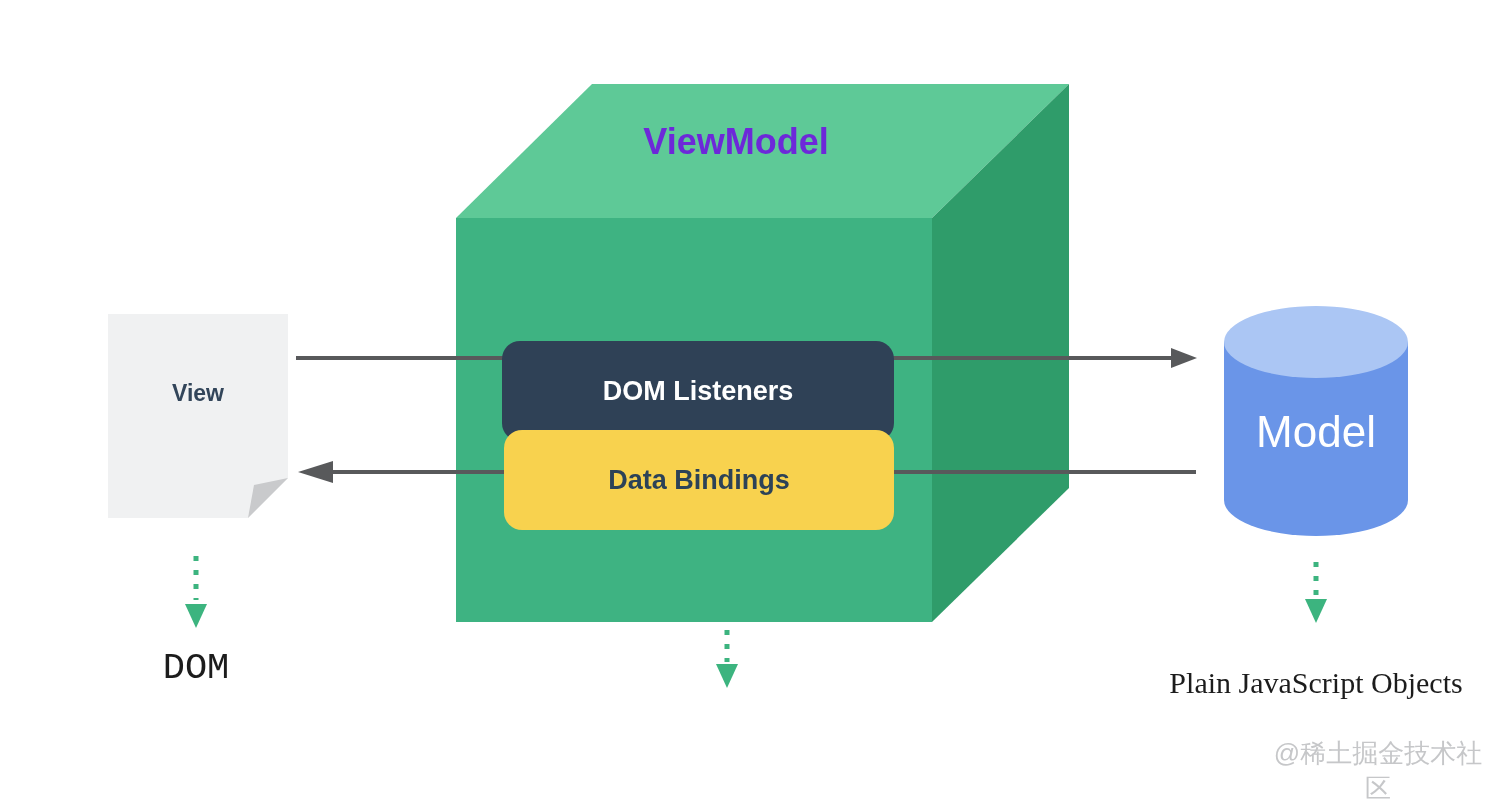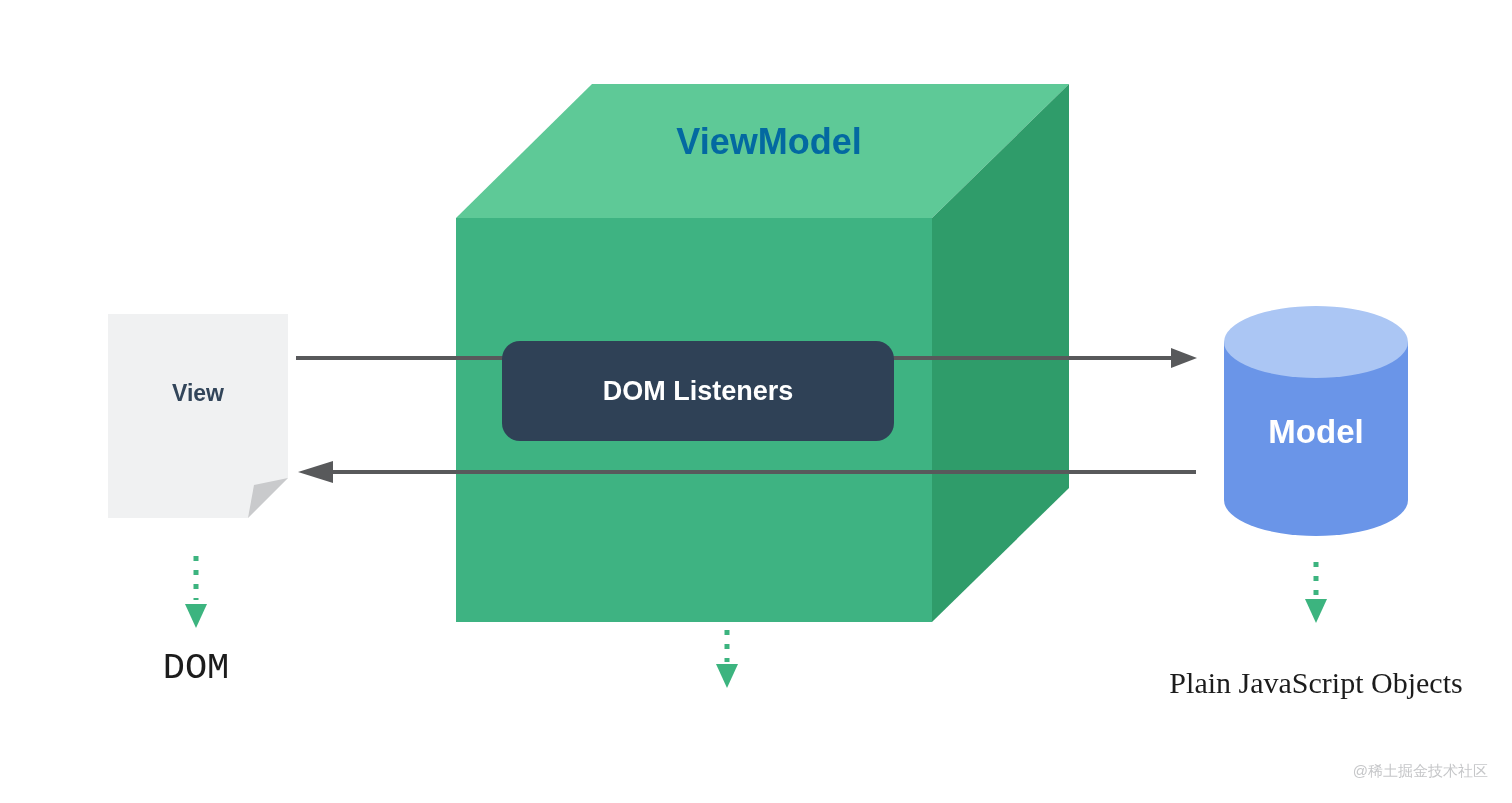"ViewModel" .vm-label { color: #0369a1 -> #6d28d9; left: 579px -> 546px }
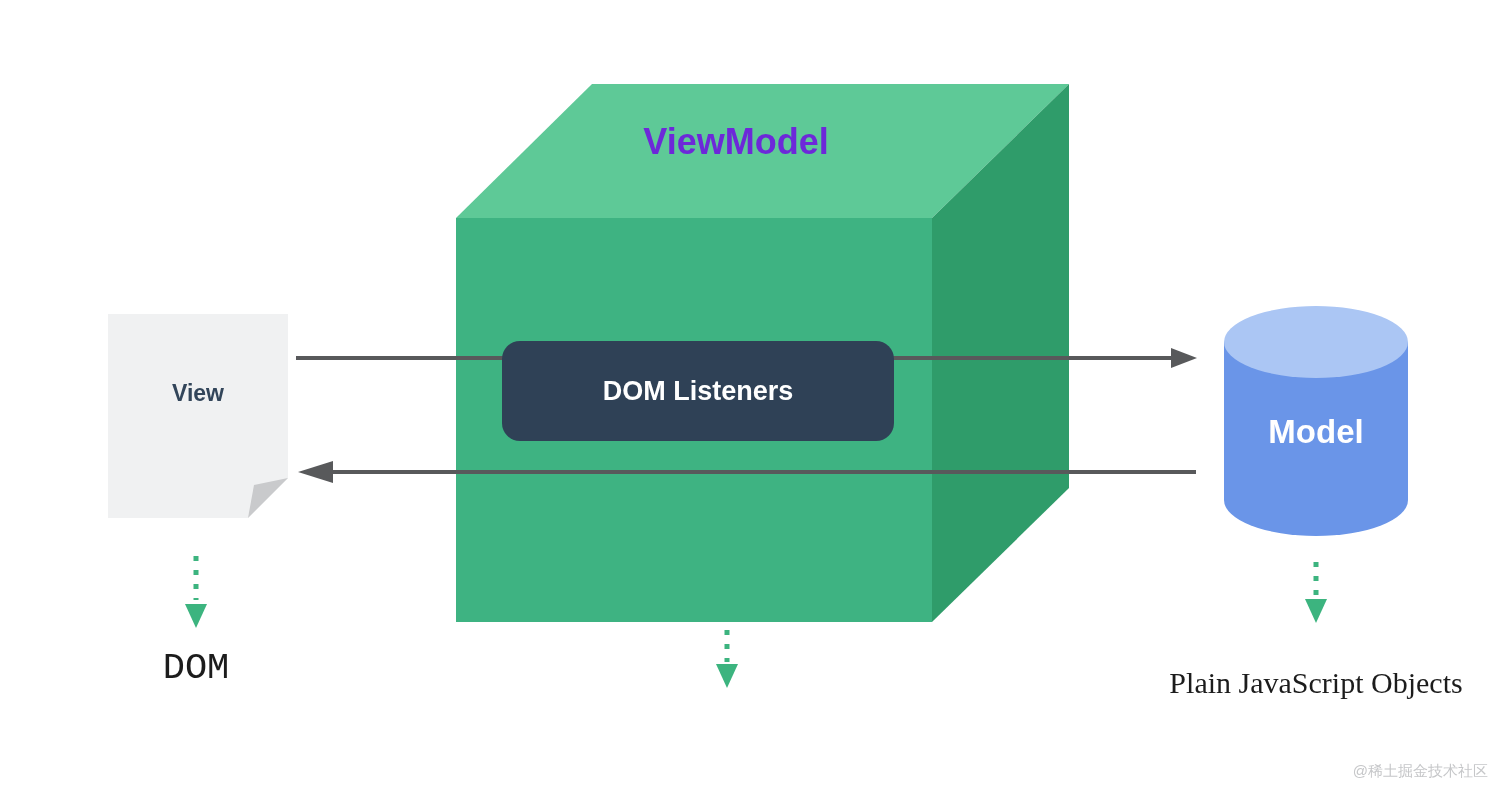"Model" .model-label { font-size: 33px -> 44px; font-weight: bold -> normal }
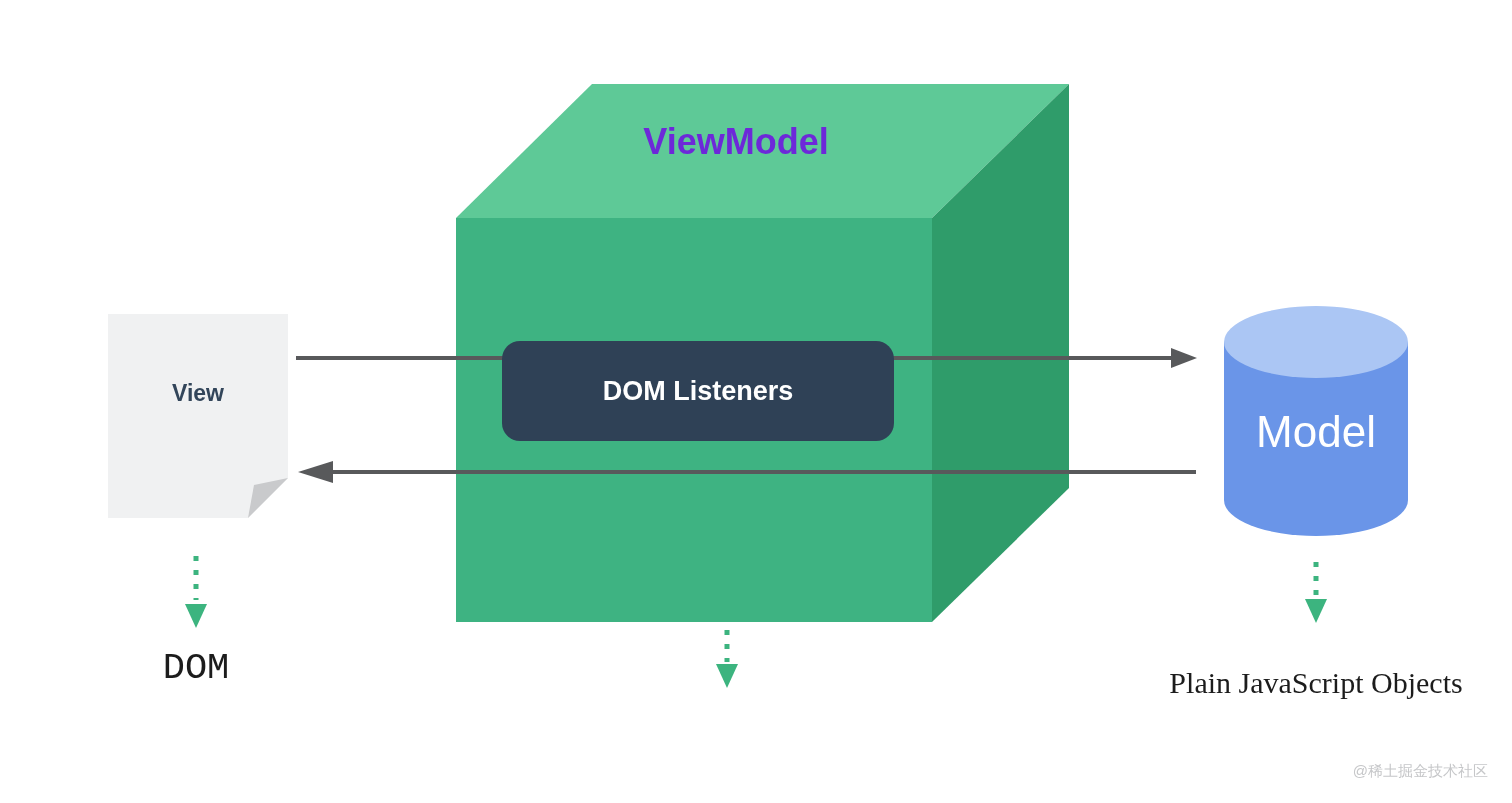"Data Bindings" div.overlay { html: none -> <div> <span>Data Bindings</span> </div> }
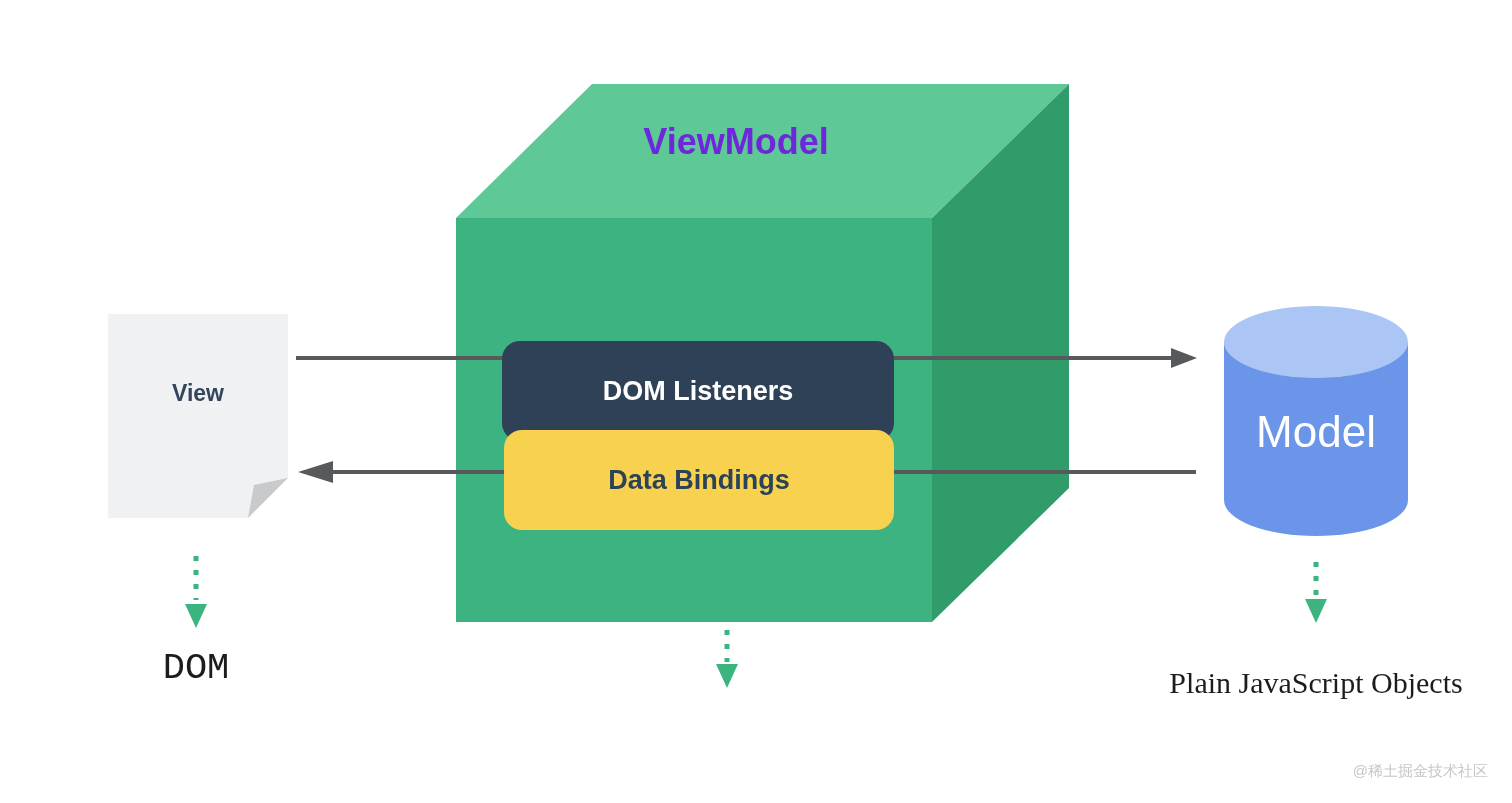"@稀土掘金技术社区" .watermark { font-size: 15px -> 26px }
